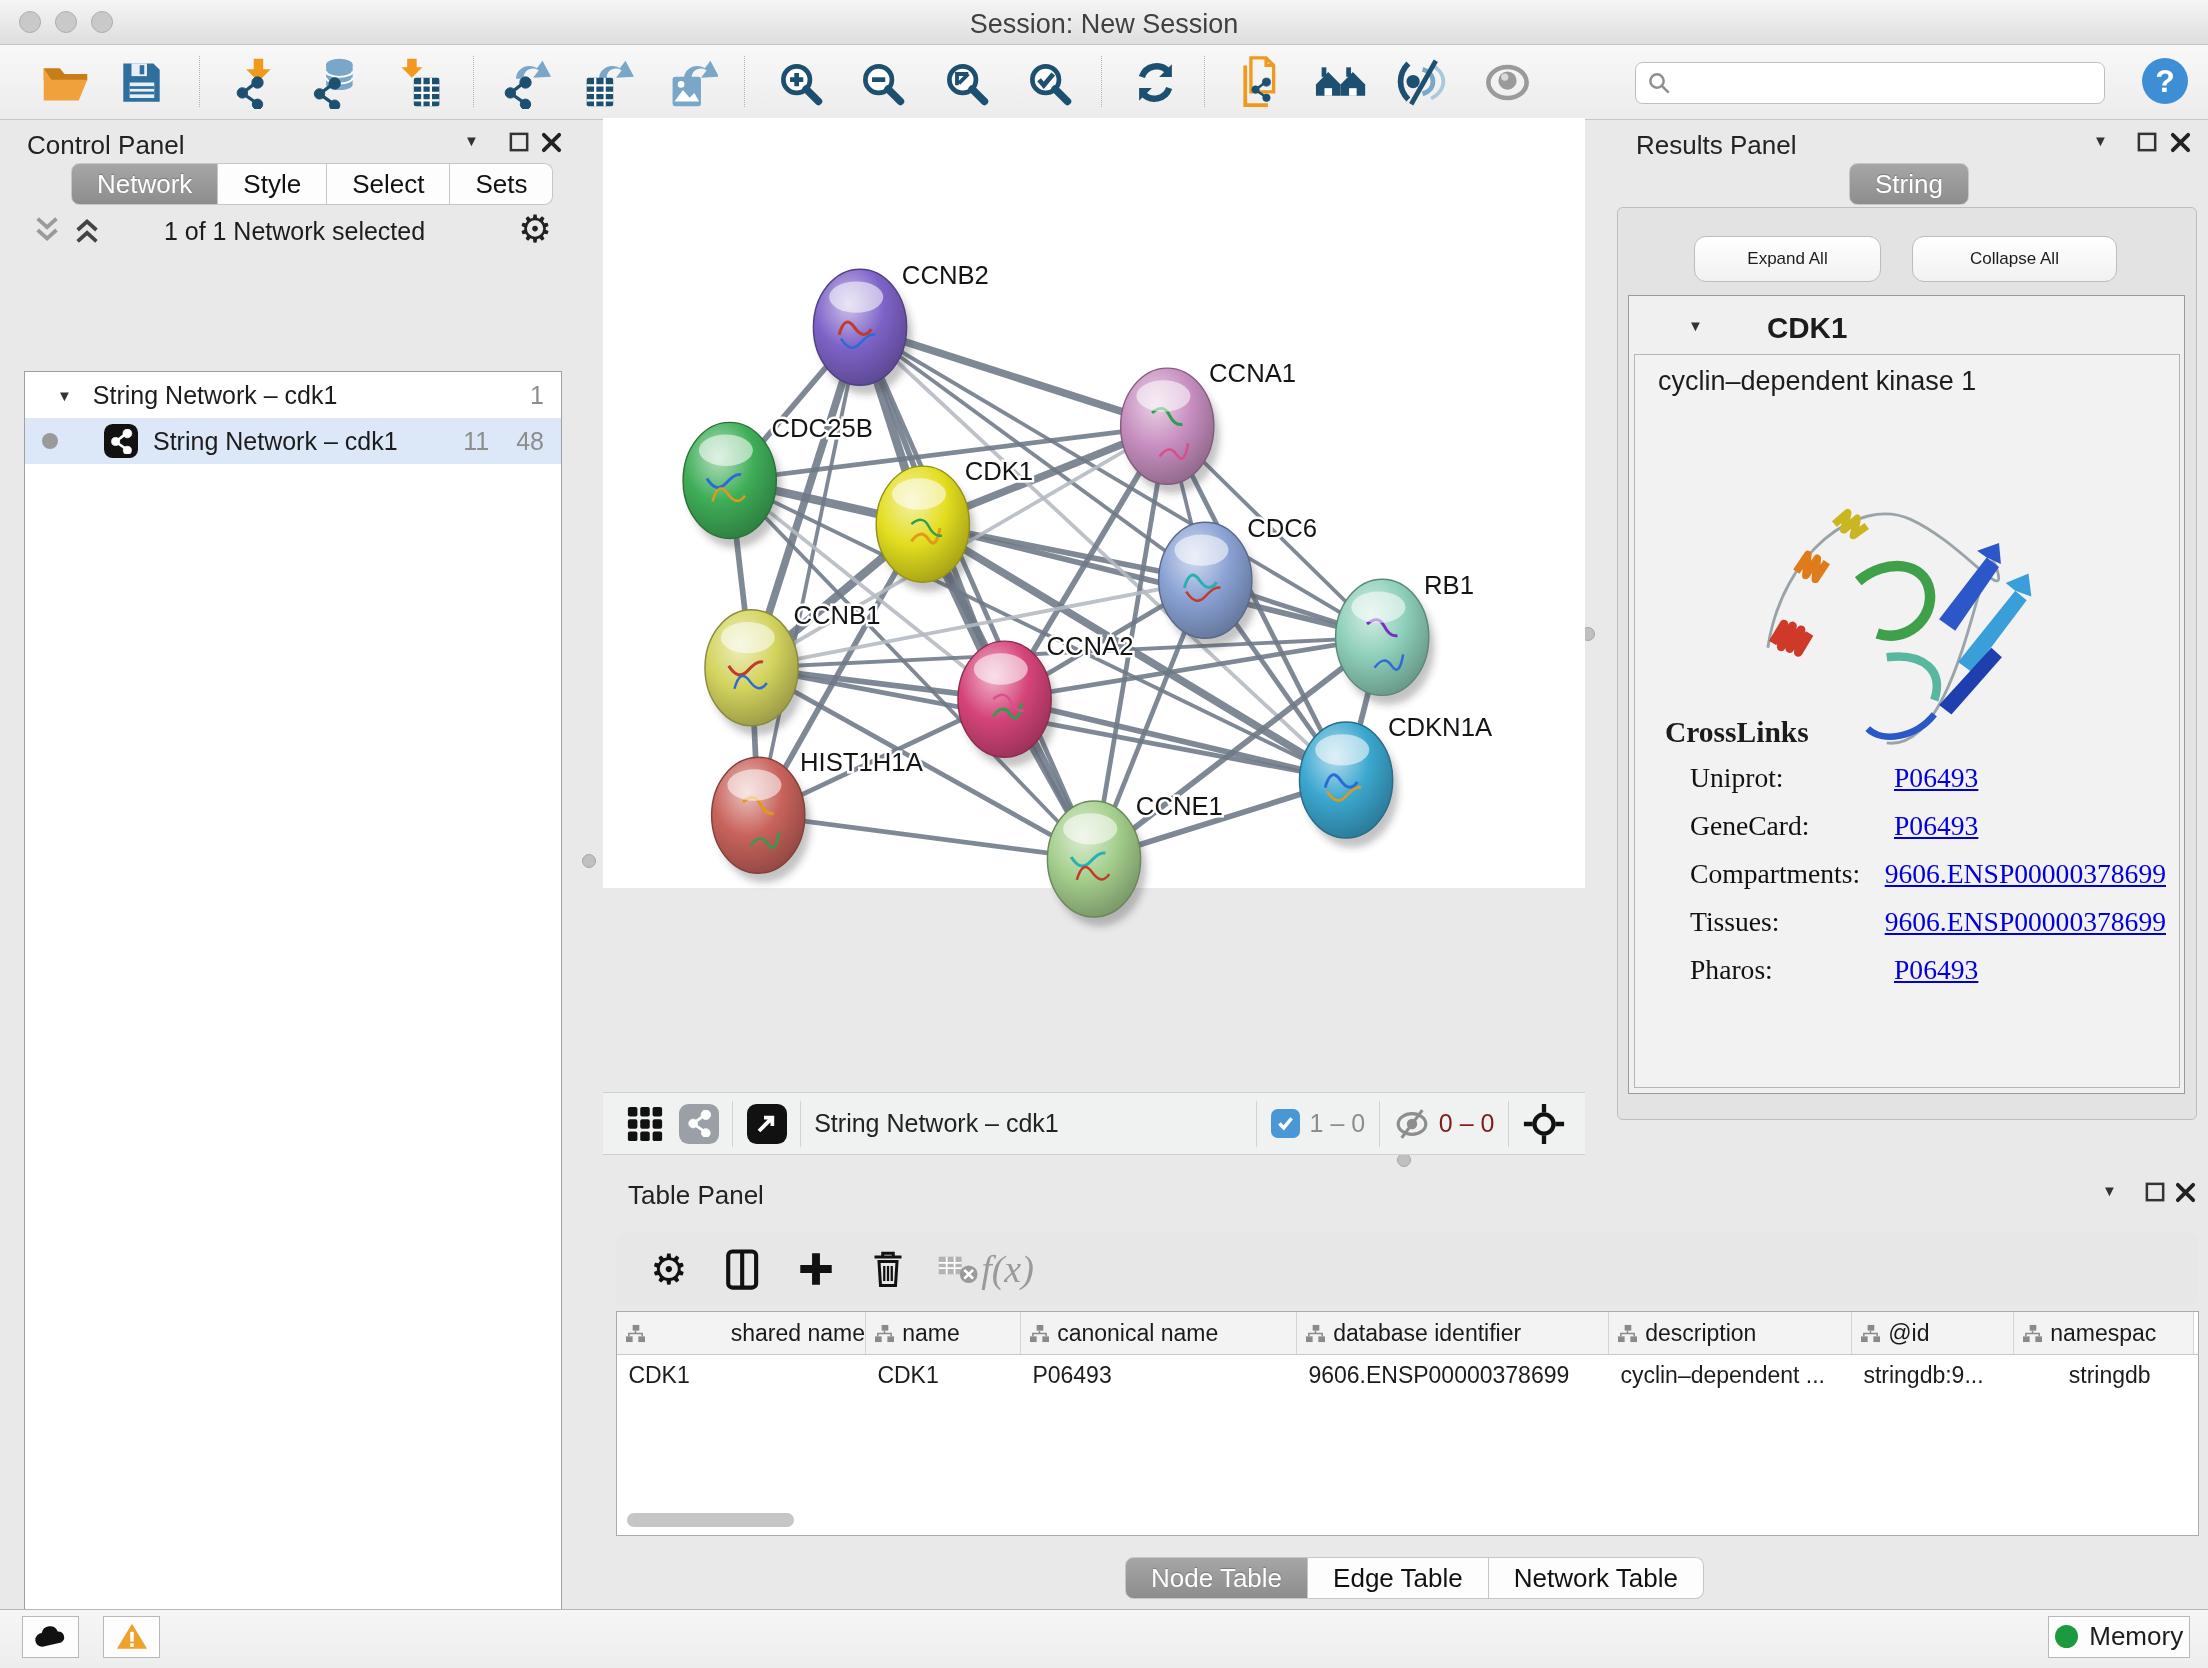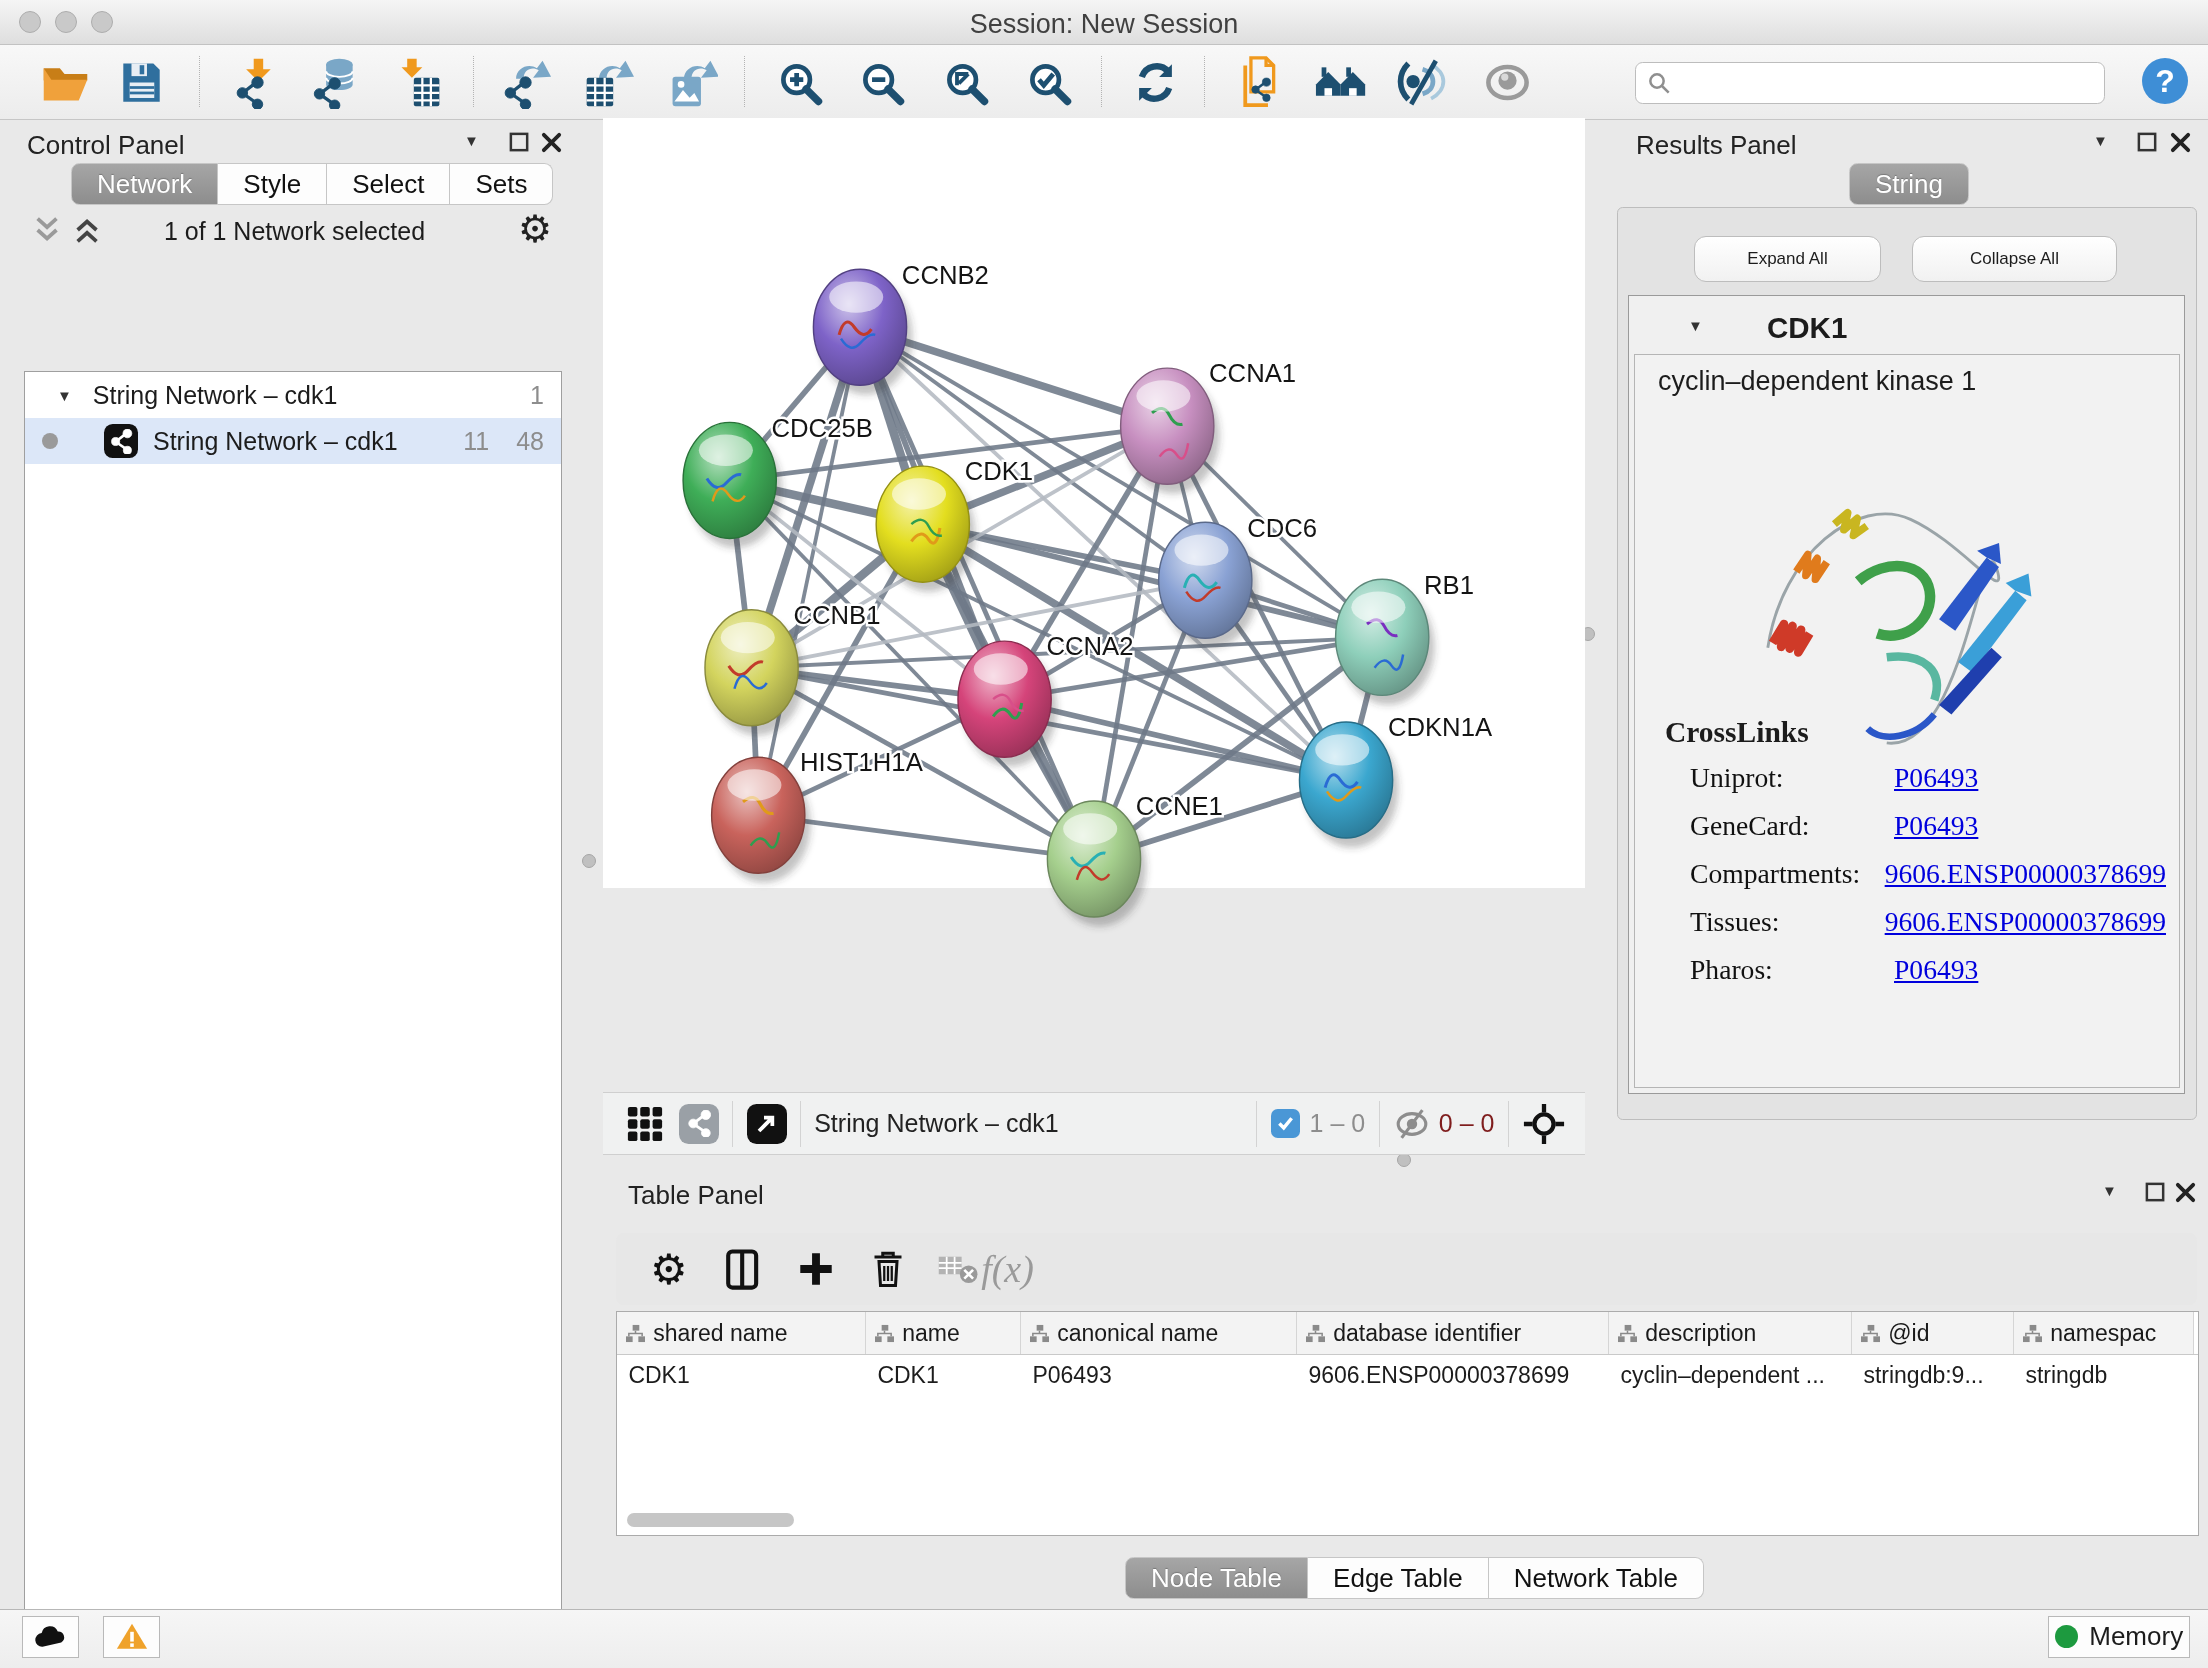"shared name" div.th { justify-content: none -> space-between }
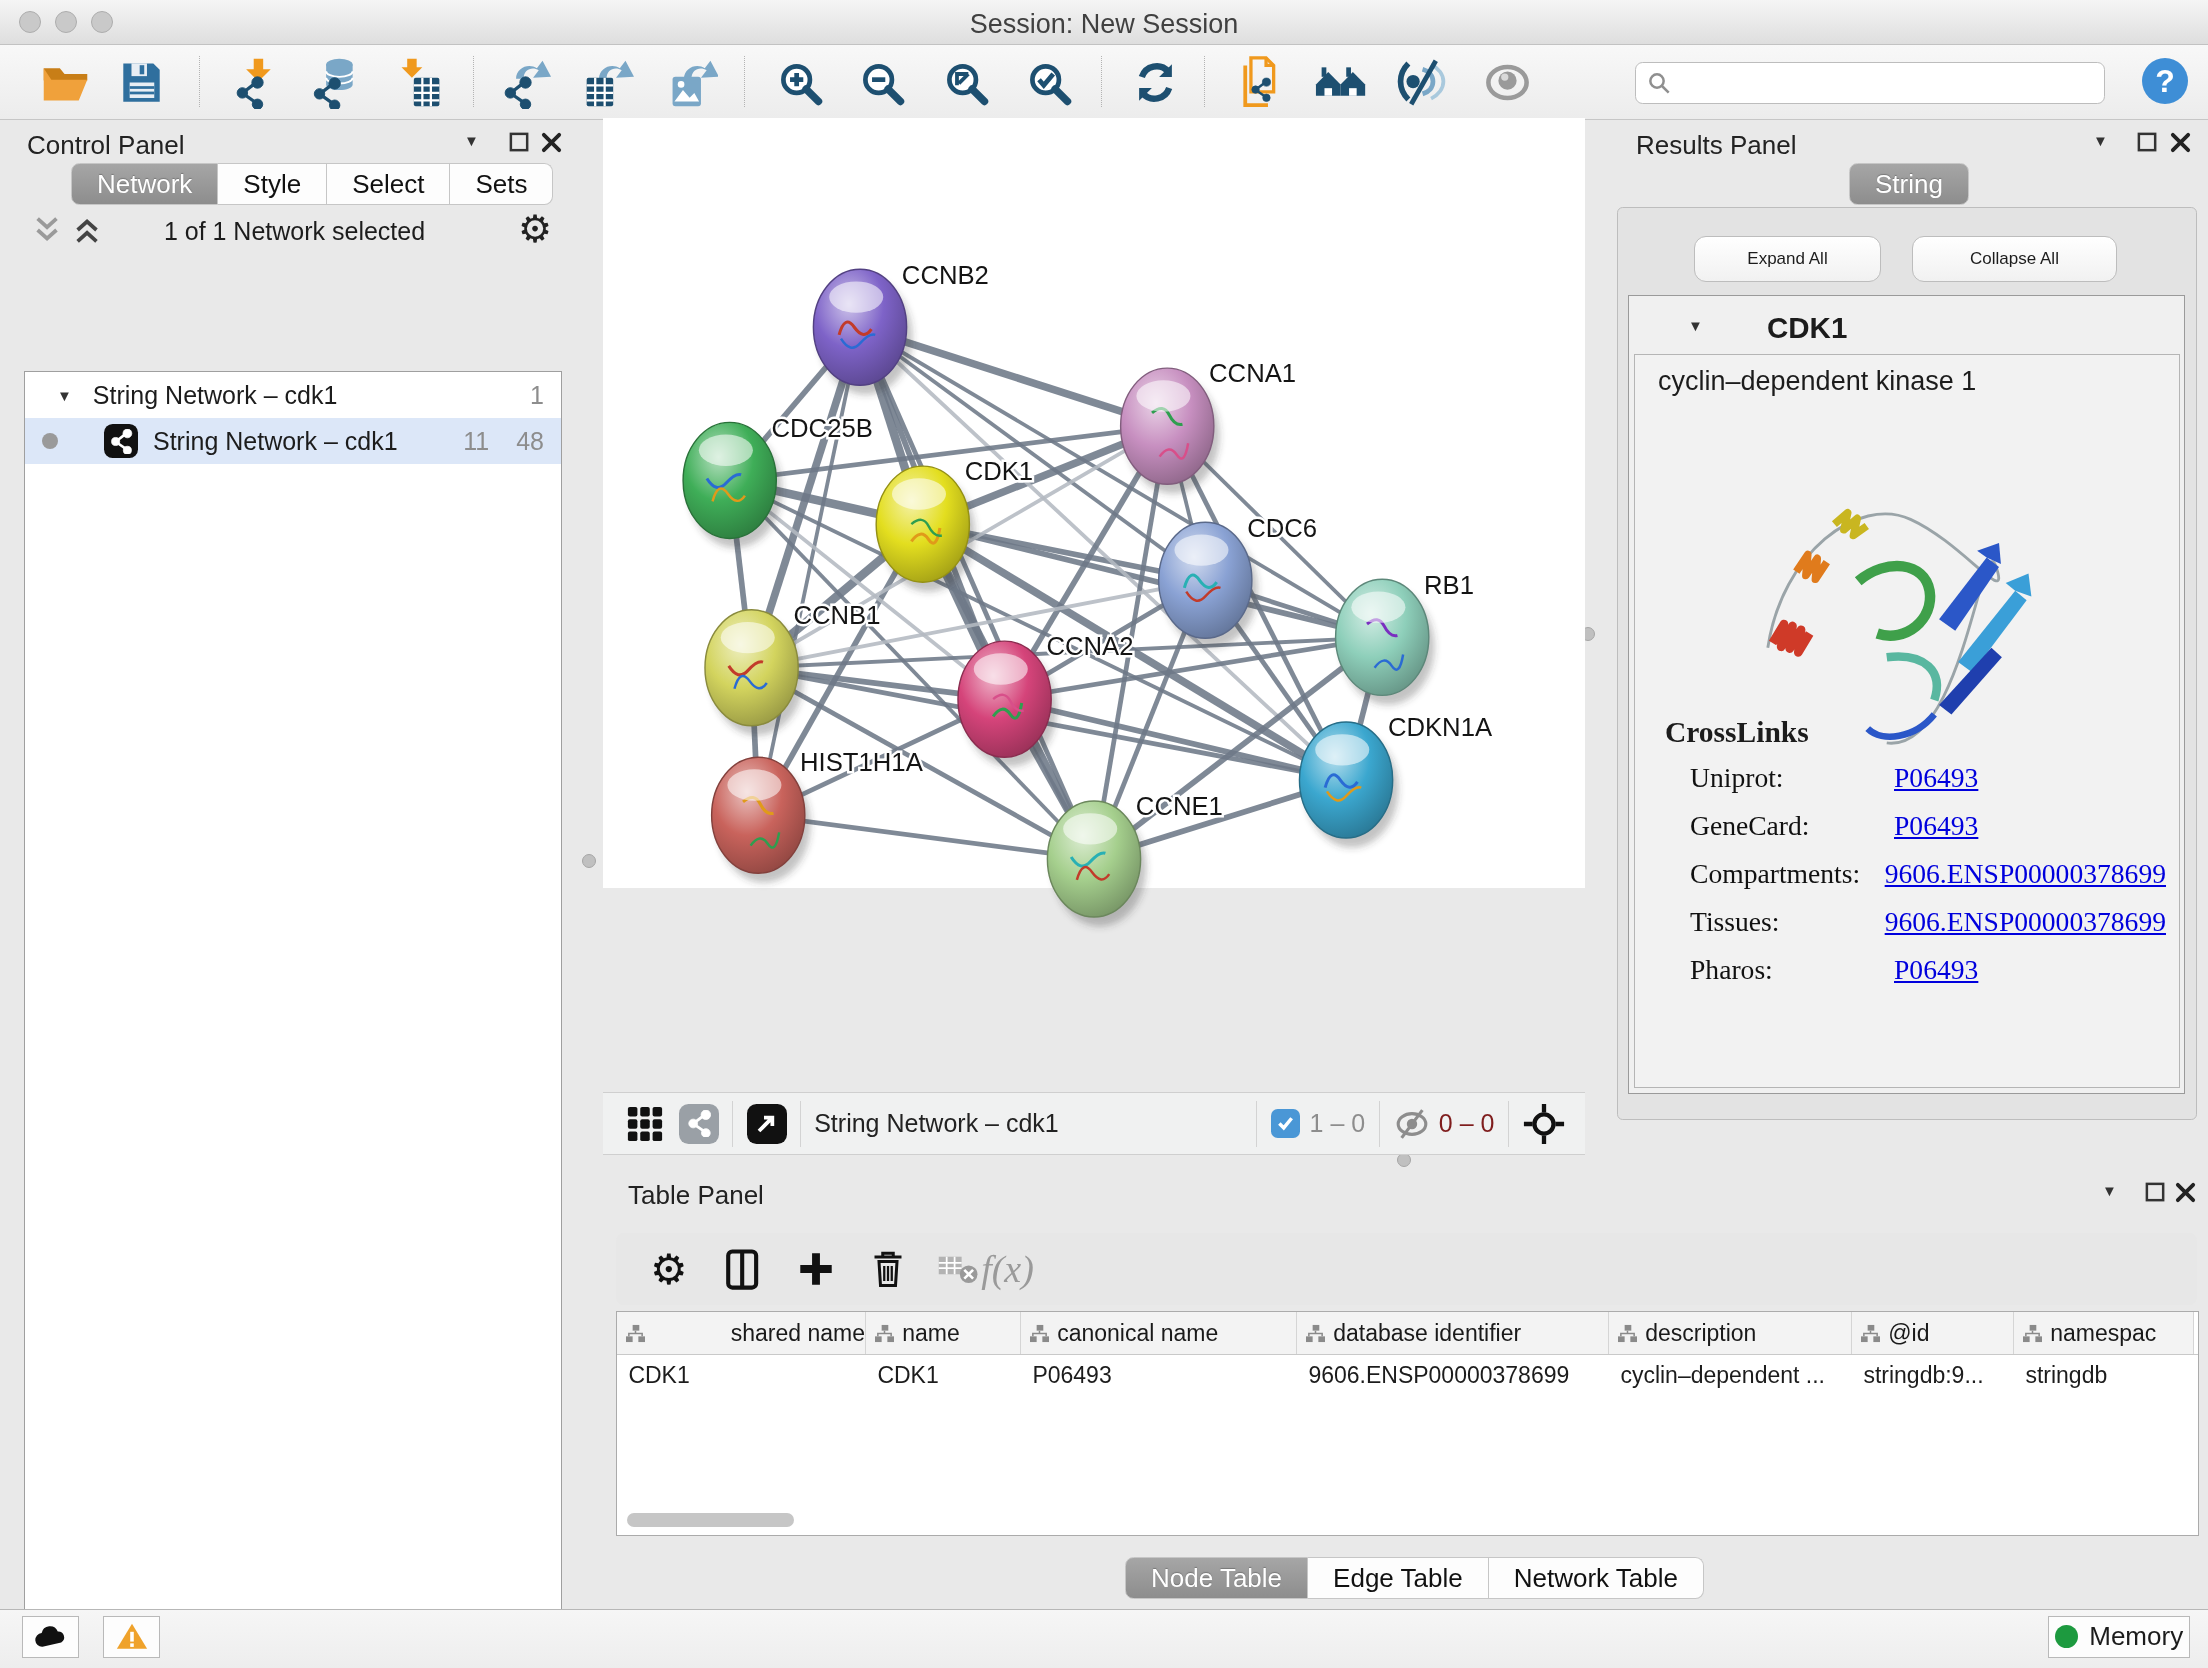"stringdb" div.td { text-align: none -> center }
